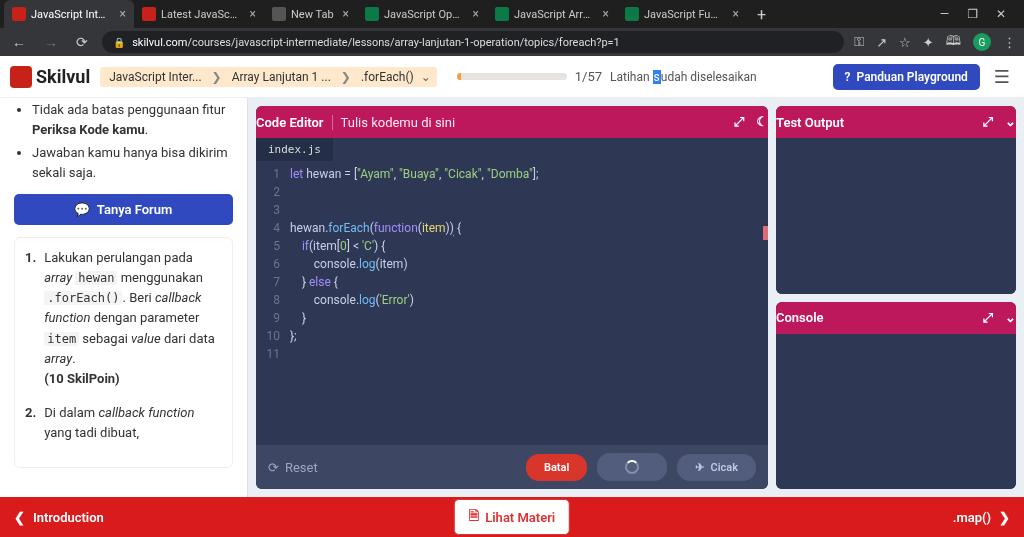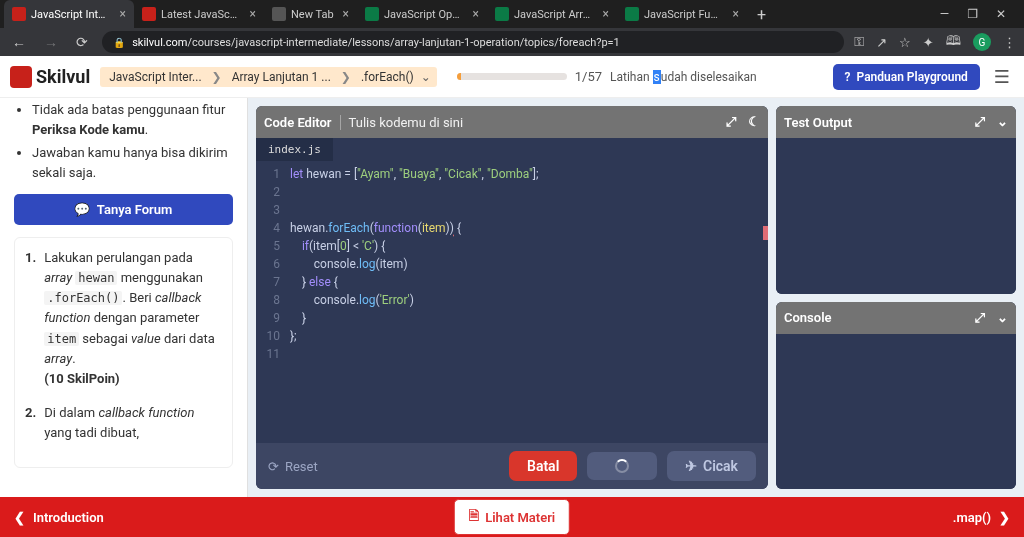"Code Editor" .panel-hdr { background: #737373 -> #be185d; padding: 8px 8px -> 8px 0 }
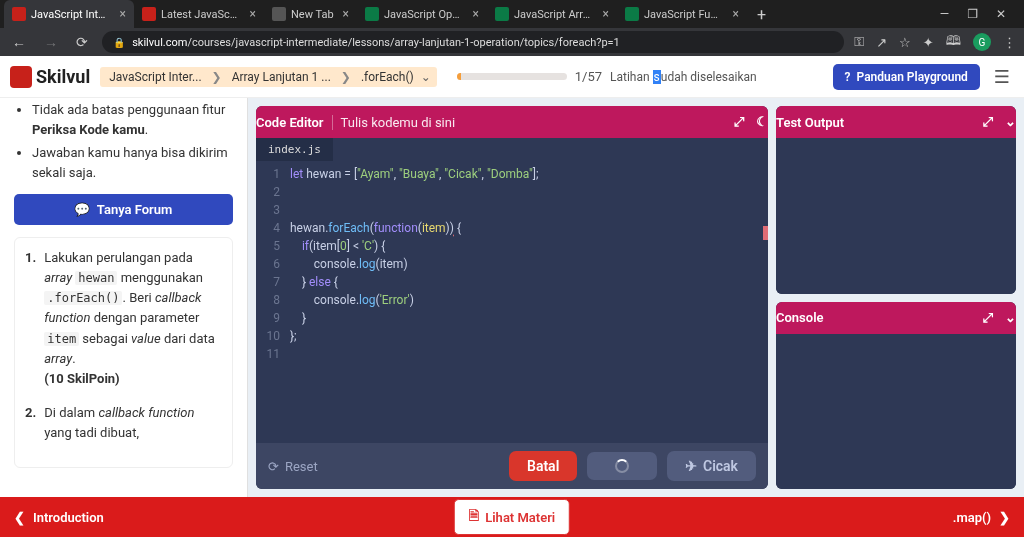"Batal" .btn { border-radius: 7px -> 13px; font-size: 14px -> 11px }
